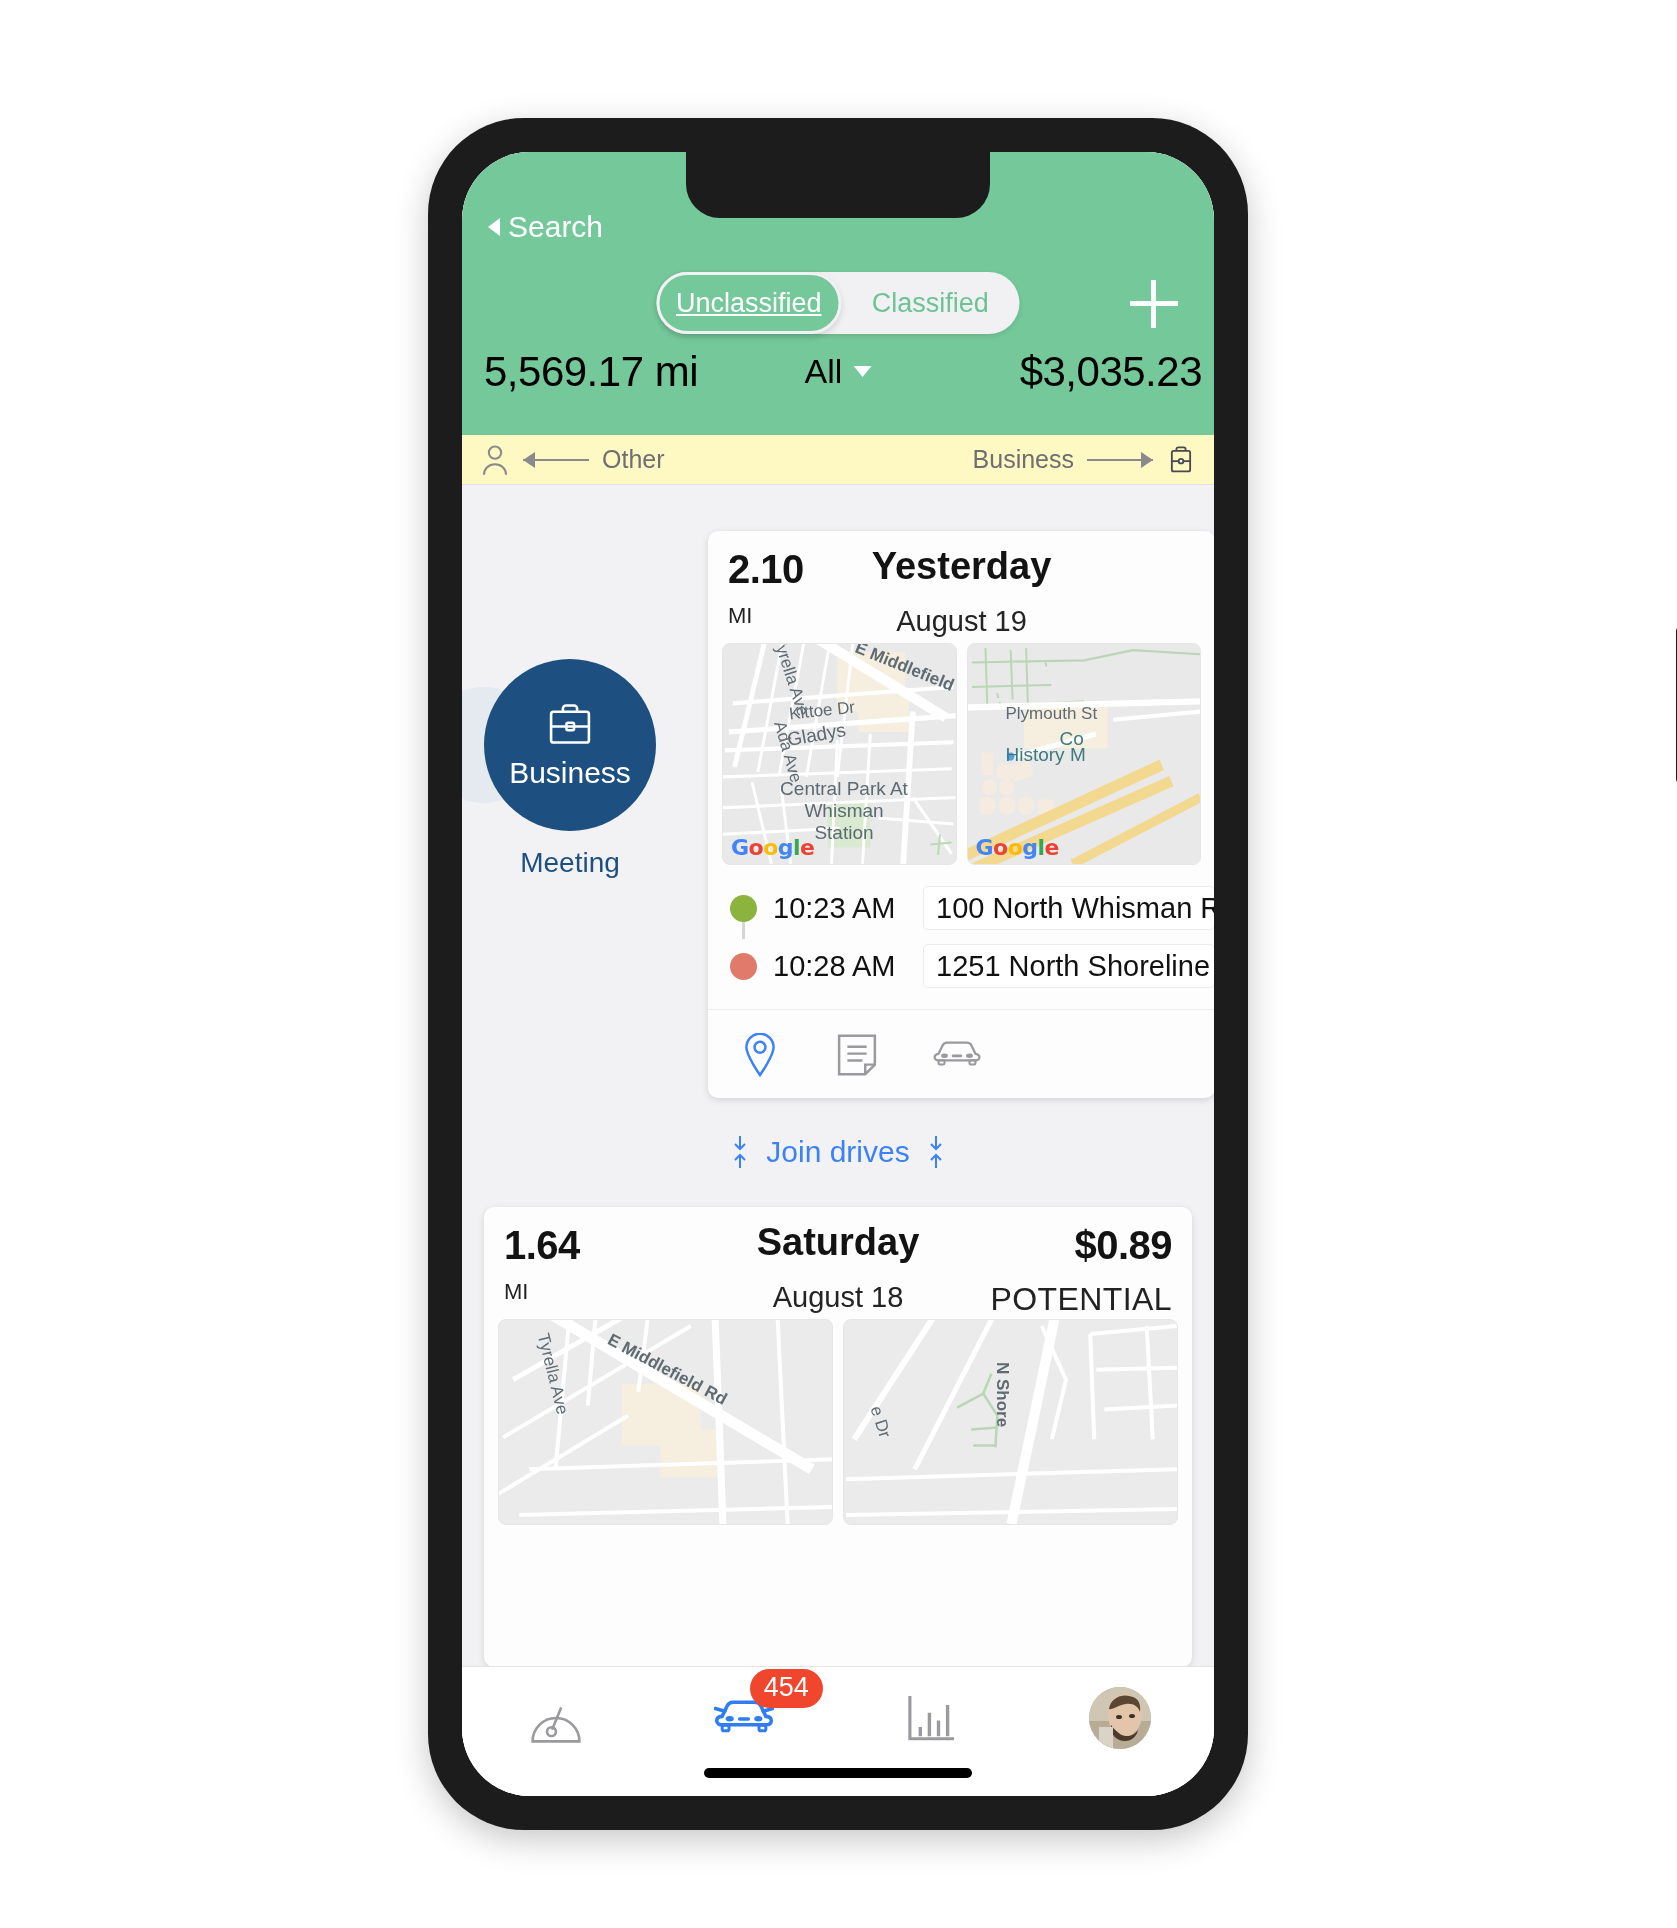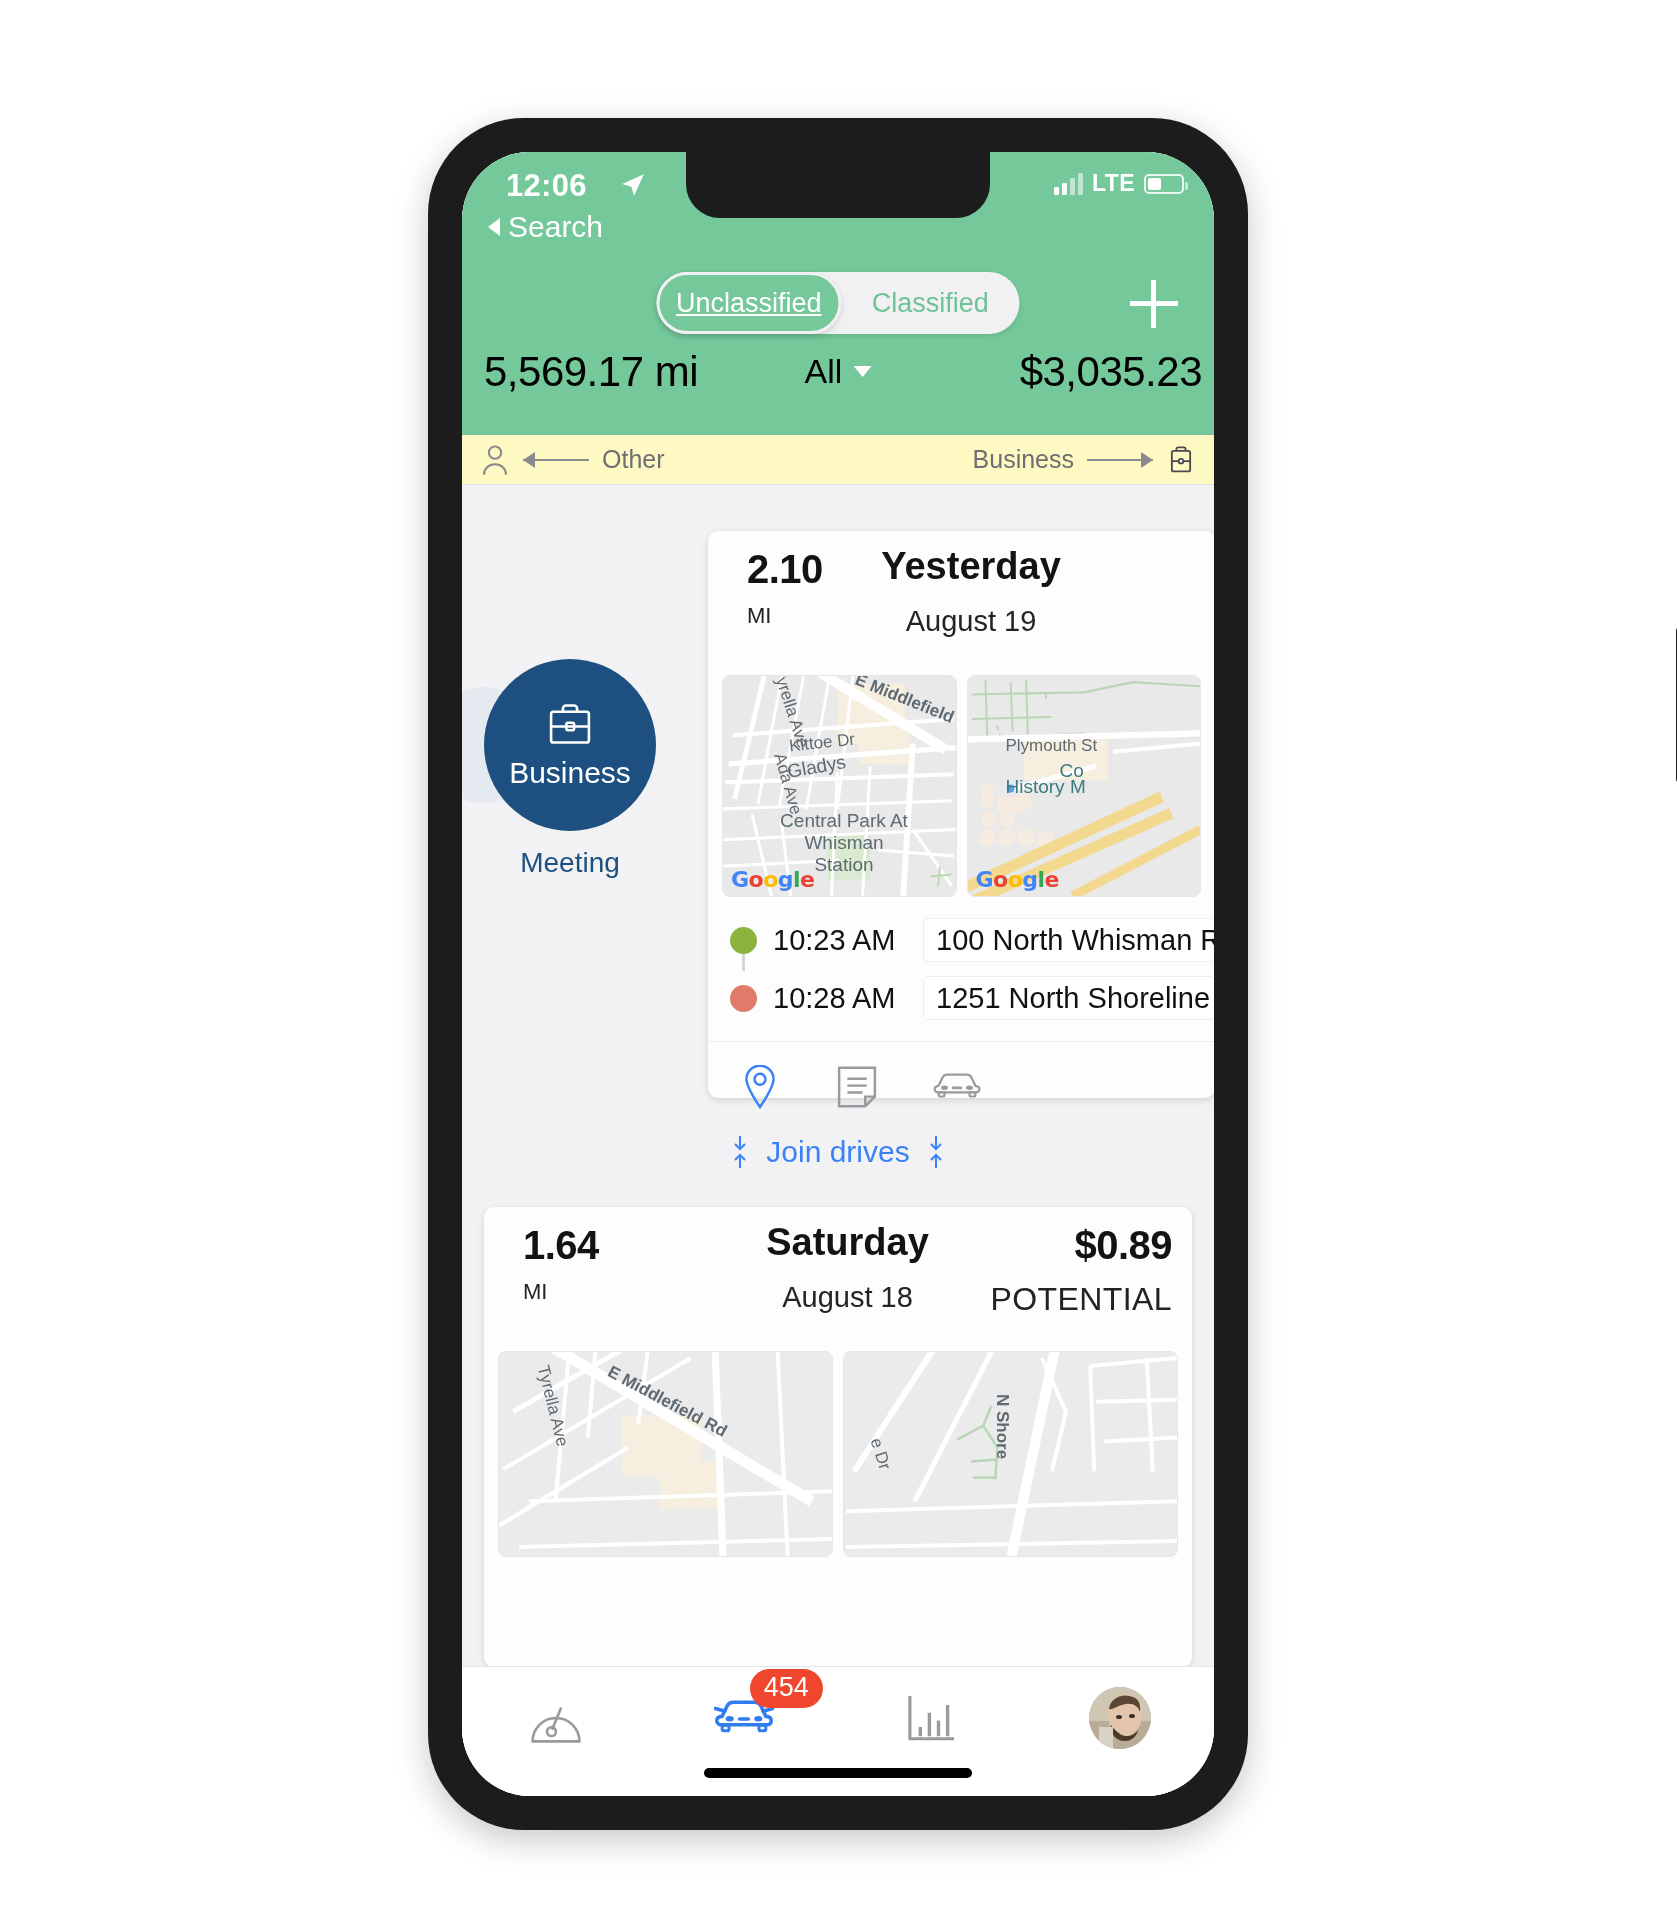"12:06" div.statusbar { html: <div> <div>12:06</div> <div> <svg> <path></path> </svg> </div> <div> <span> <i></i> <i></i> <i></i> <i></i> </span> <span>LTE</span> <span> <i></i> </span> </div> </div> -> none }
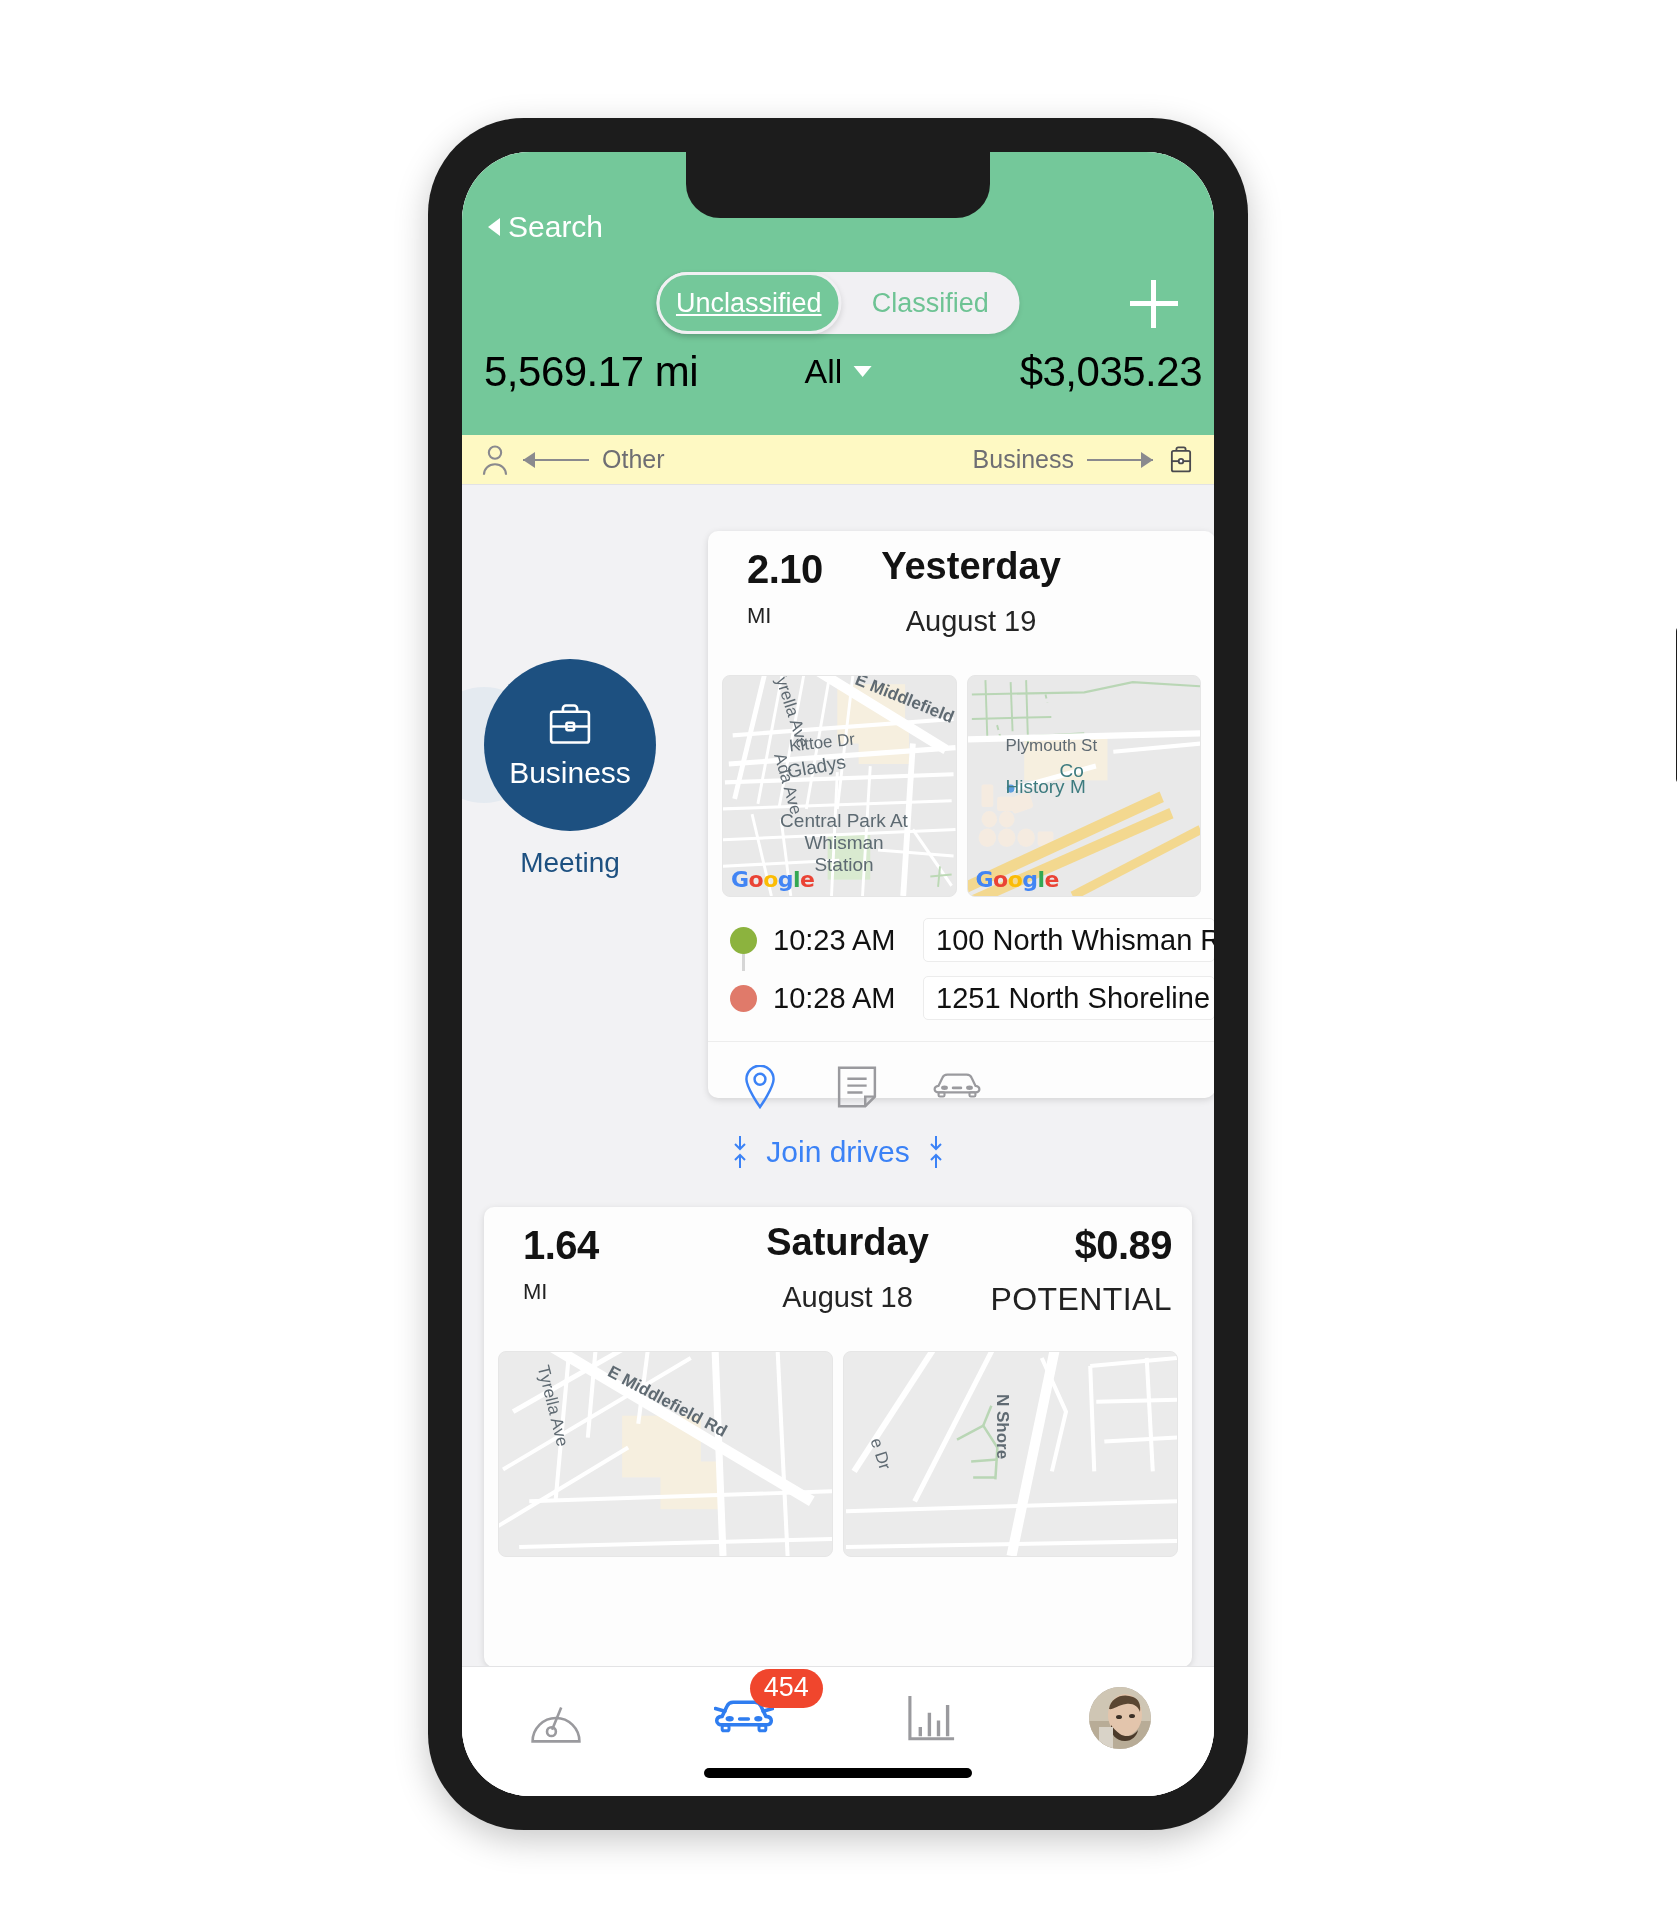"2.10" .card-head { height: 144px -> 112px; margin-left: 19px -> none }
